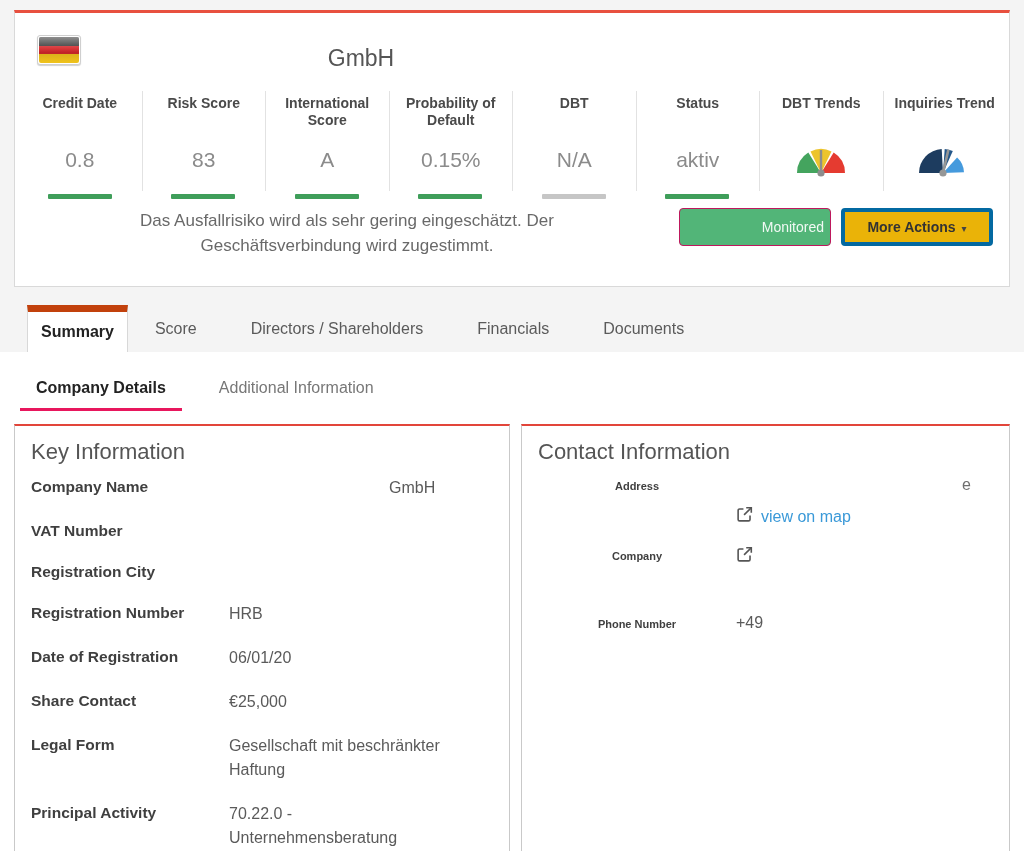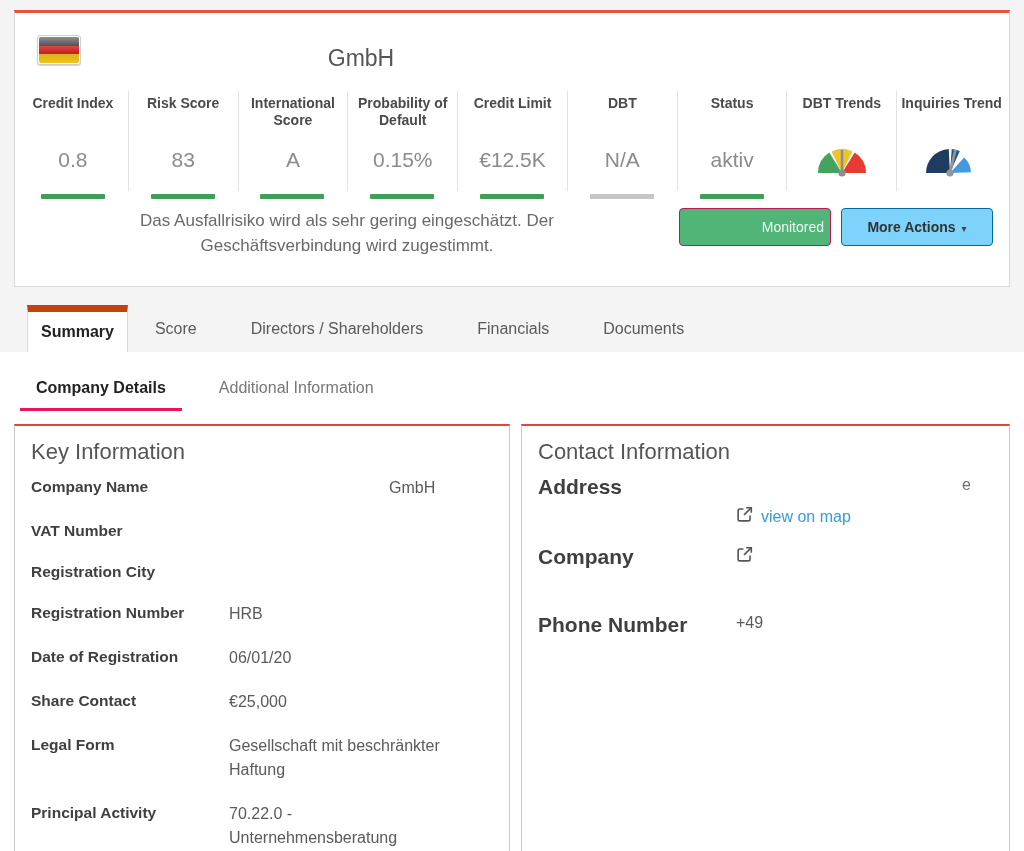"Credit Index" div.m-label { text: Index -> Date }
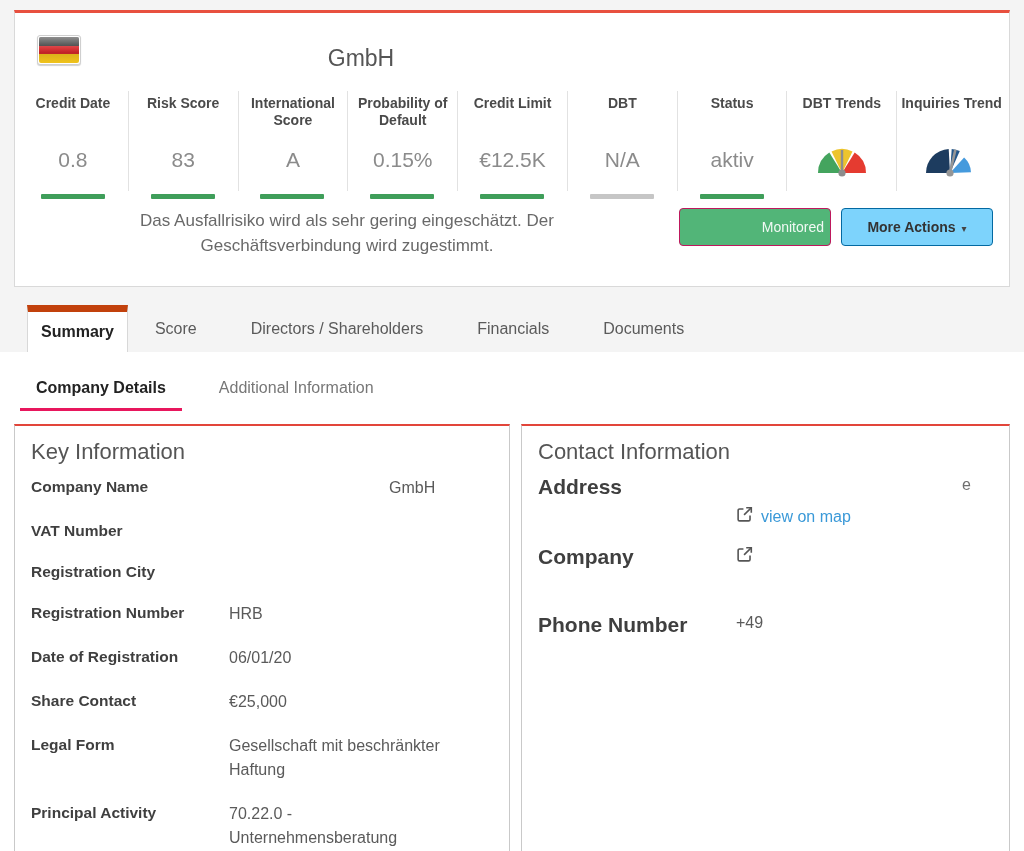"Credit Limit" div.metric { html: <div> <div> <div>Credit Limit</div> <div>€12.5K</div> </div> <div></div> </div> -> none }
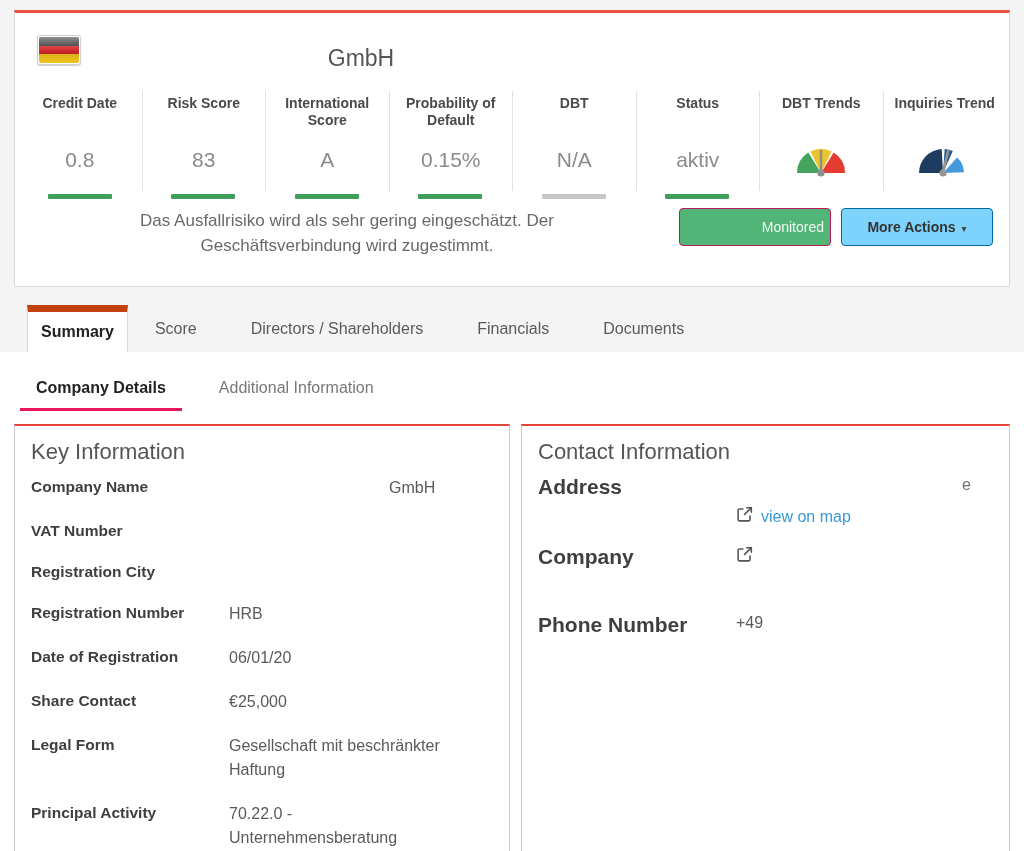"More Actions ▾" .btn-more { background: #7dd3fc -> #eab308; border: 1px solid #0369a1 -> 4px solid #0369a1 }
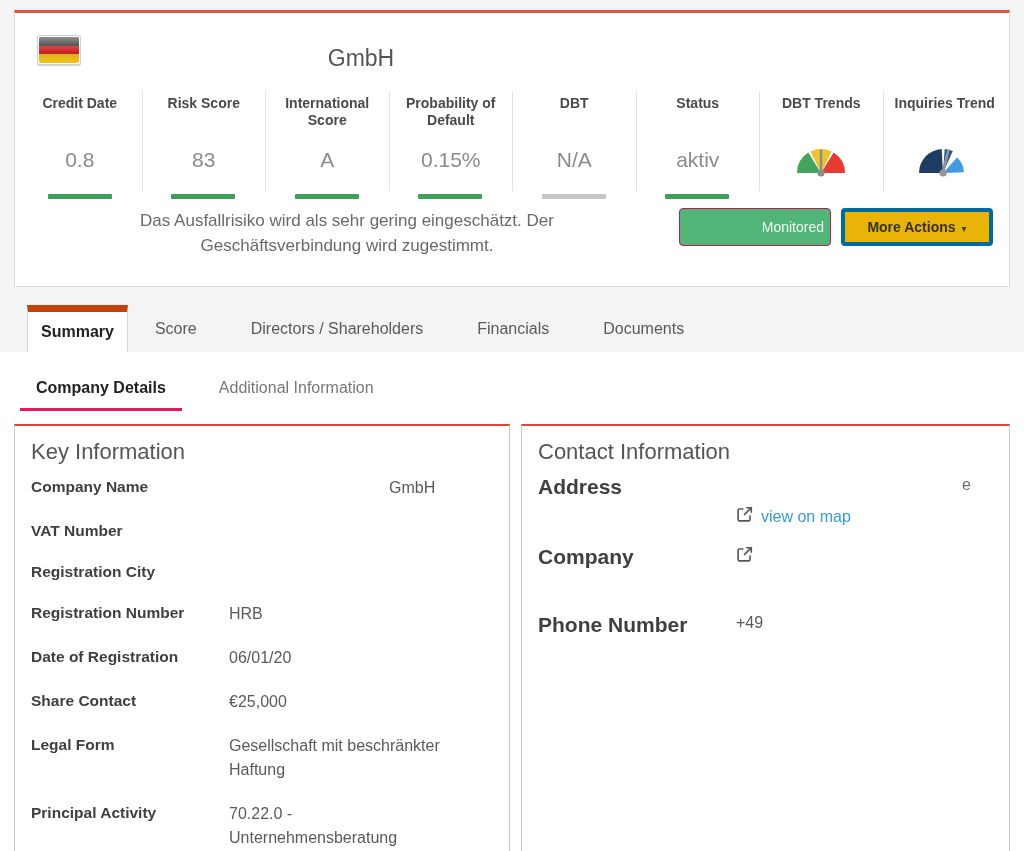"Address" .c-label { font-size: 21px -> 11px; text-align: none -> center }
